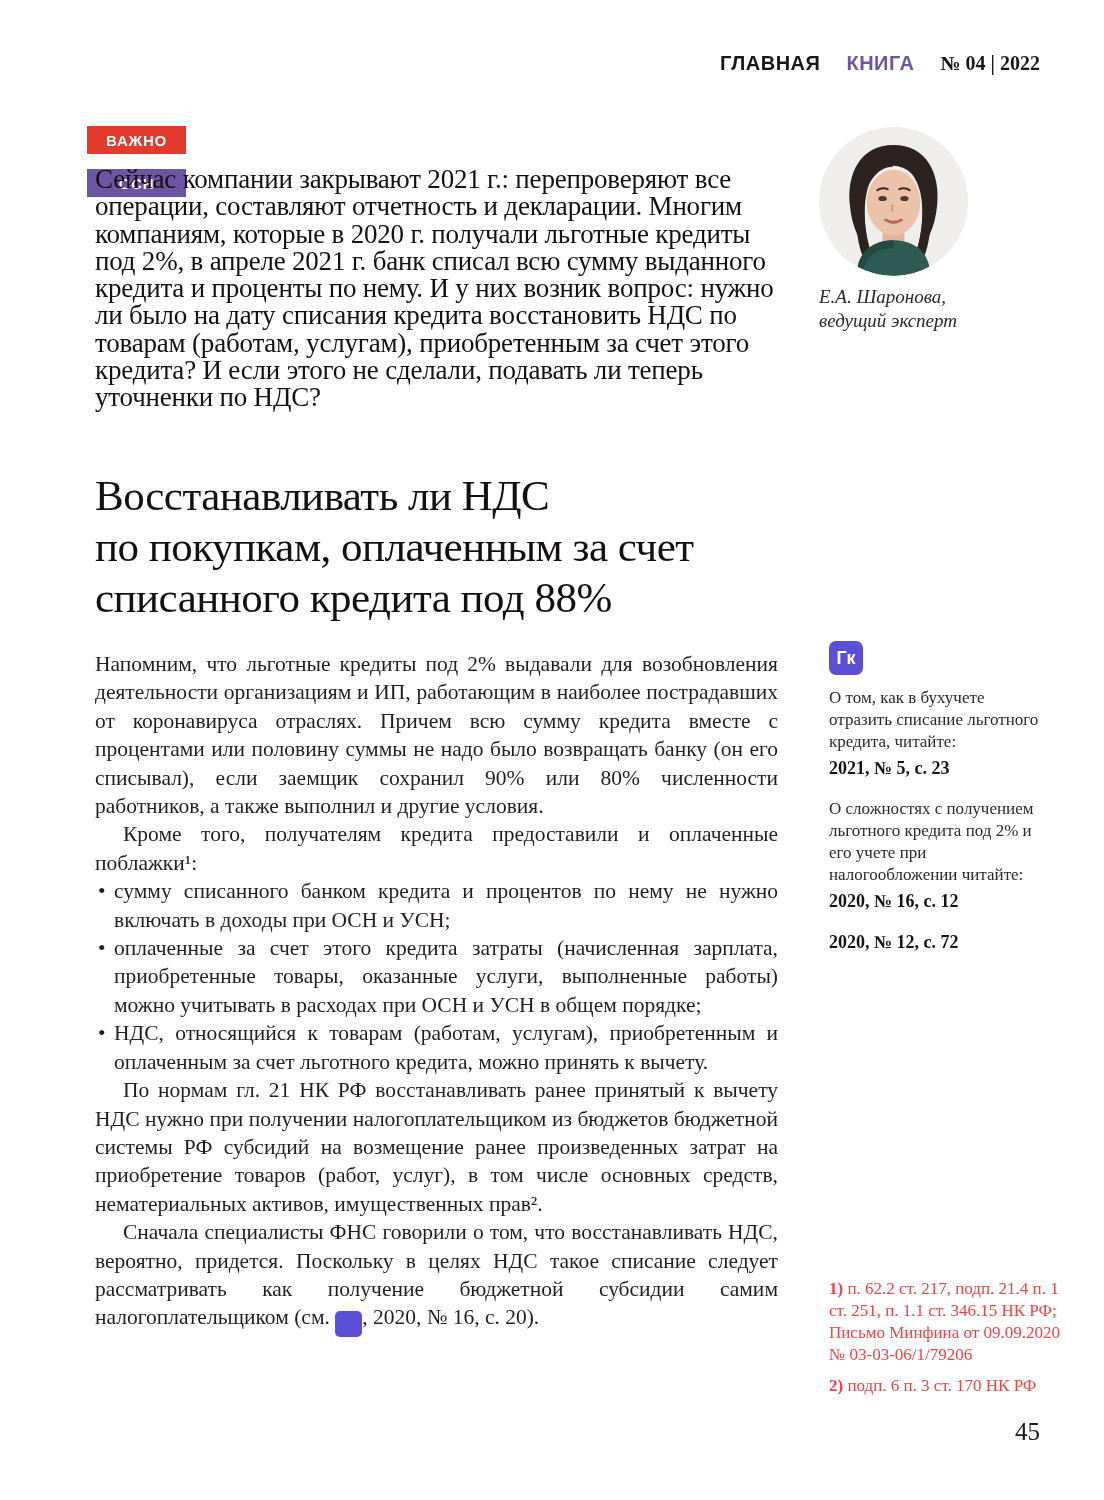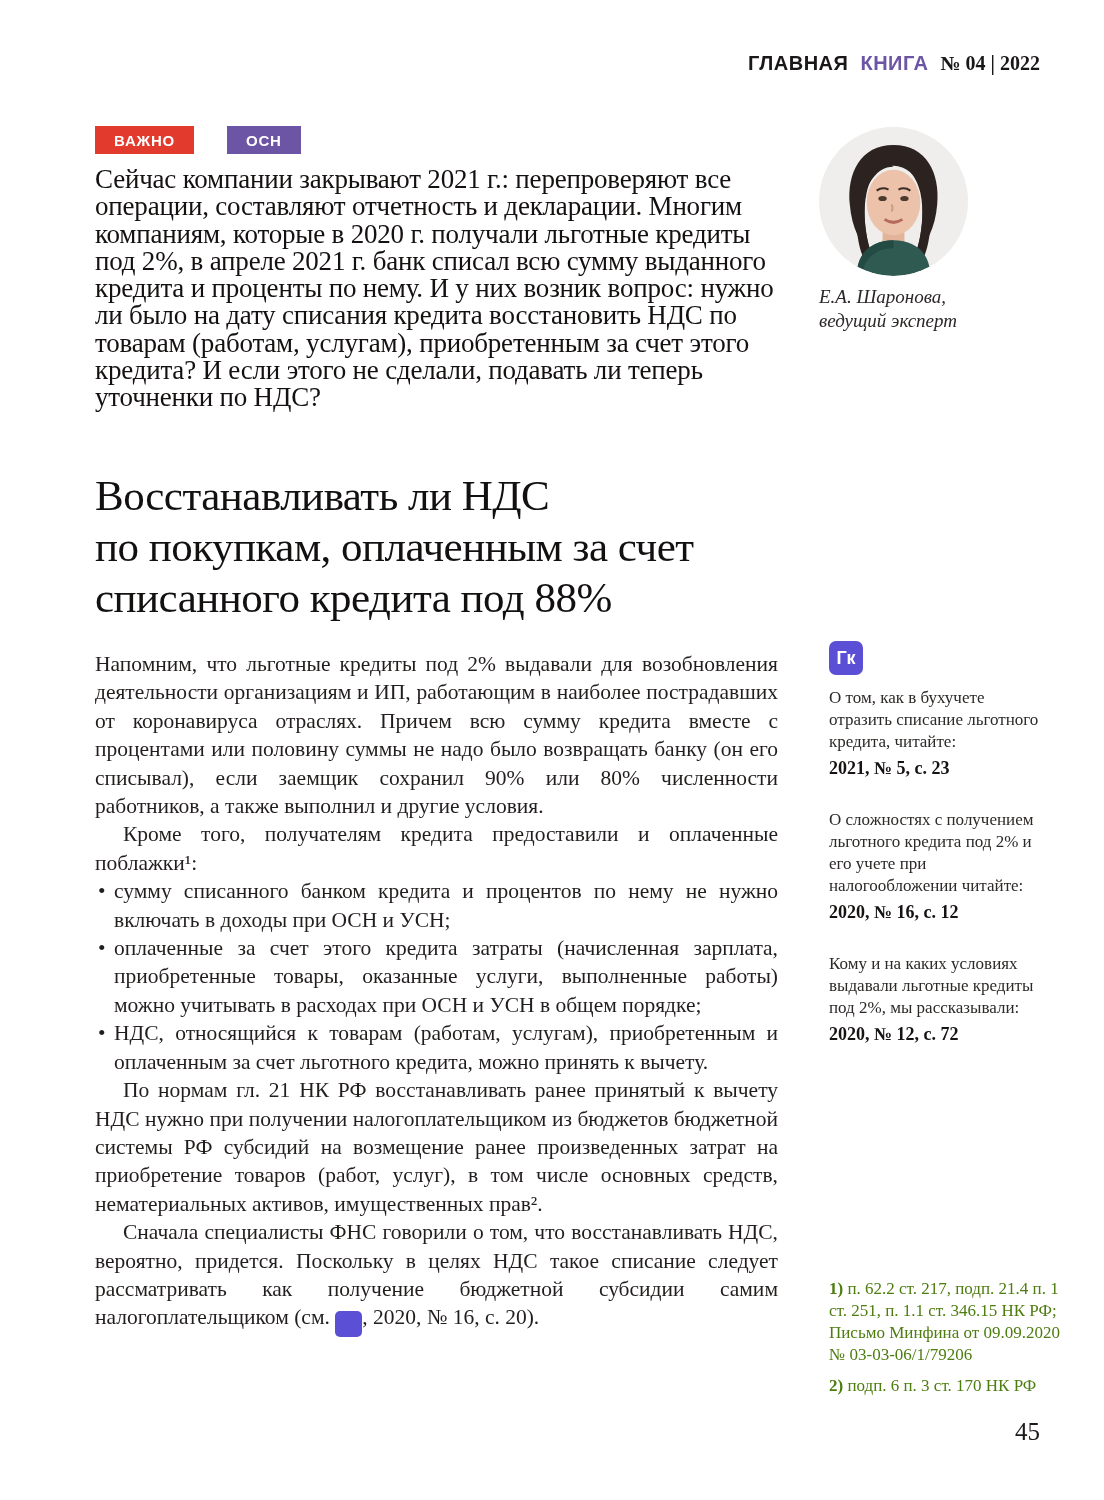"ГЛАВНАЯ" .mag-header { gap: 12px -> 26px }
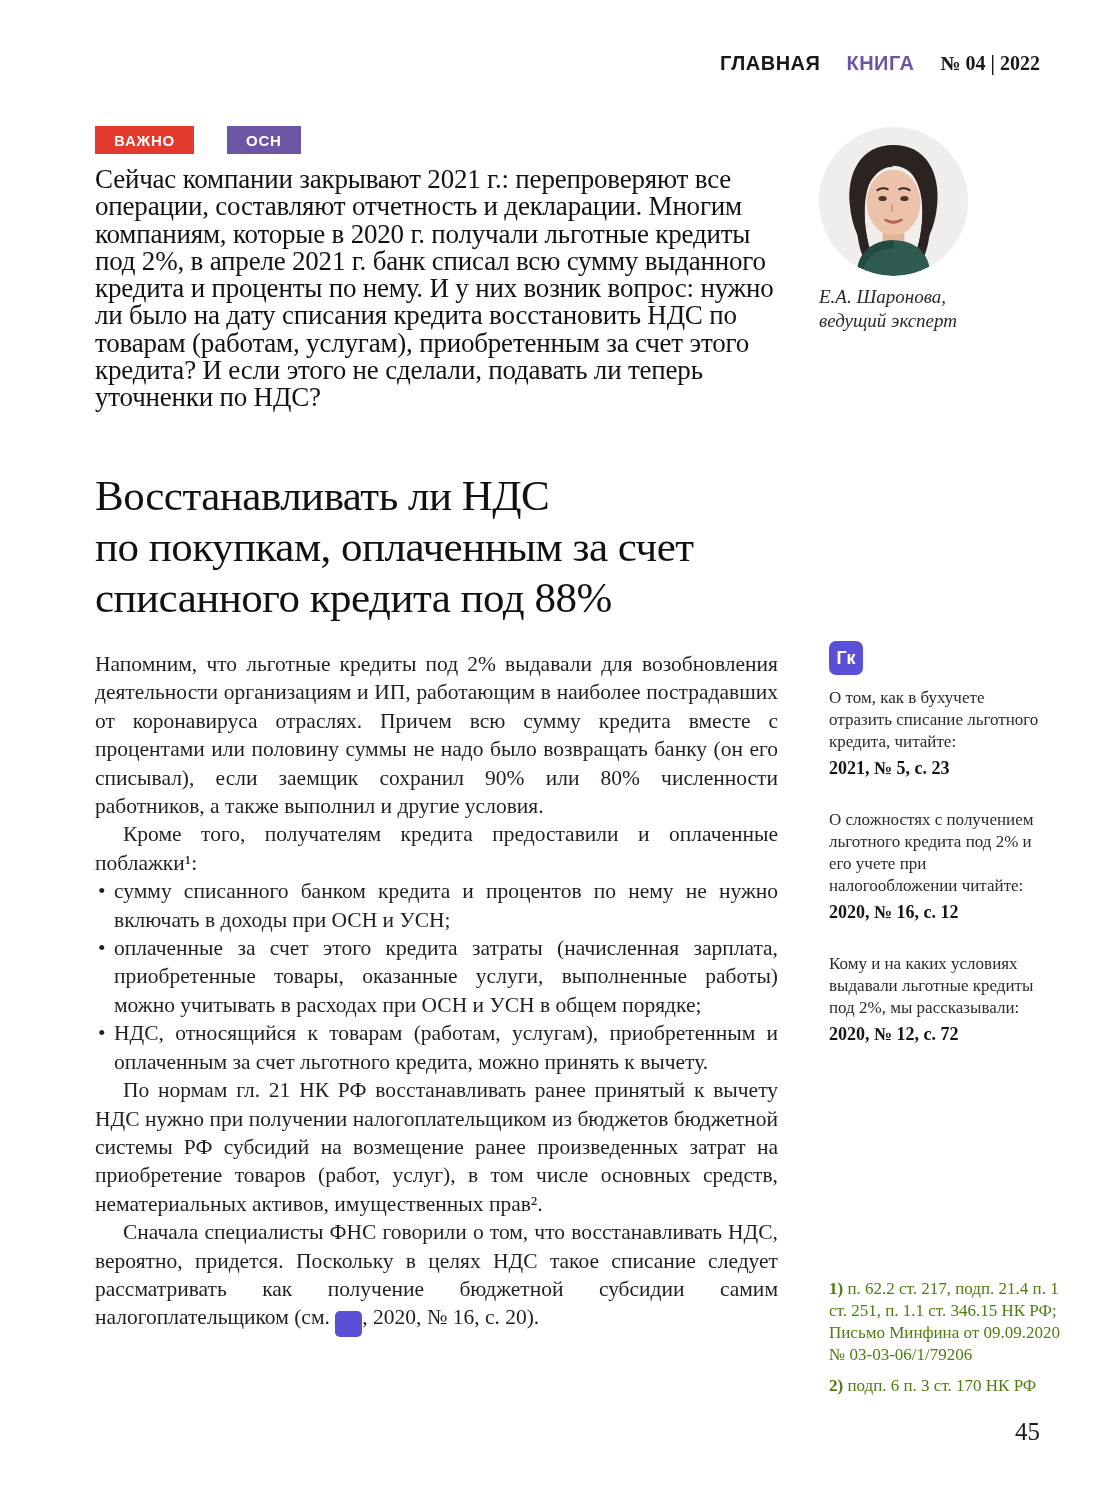"ВАЖНО" .badges { flex-direction: none -> column; gap: 33px -> 15px; left: 95px -> 87px }
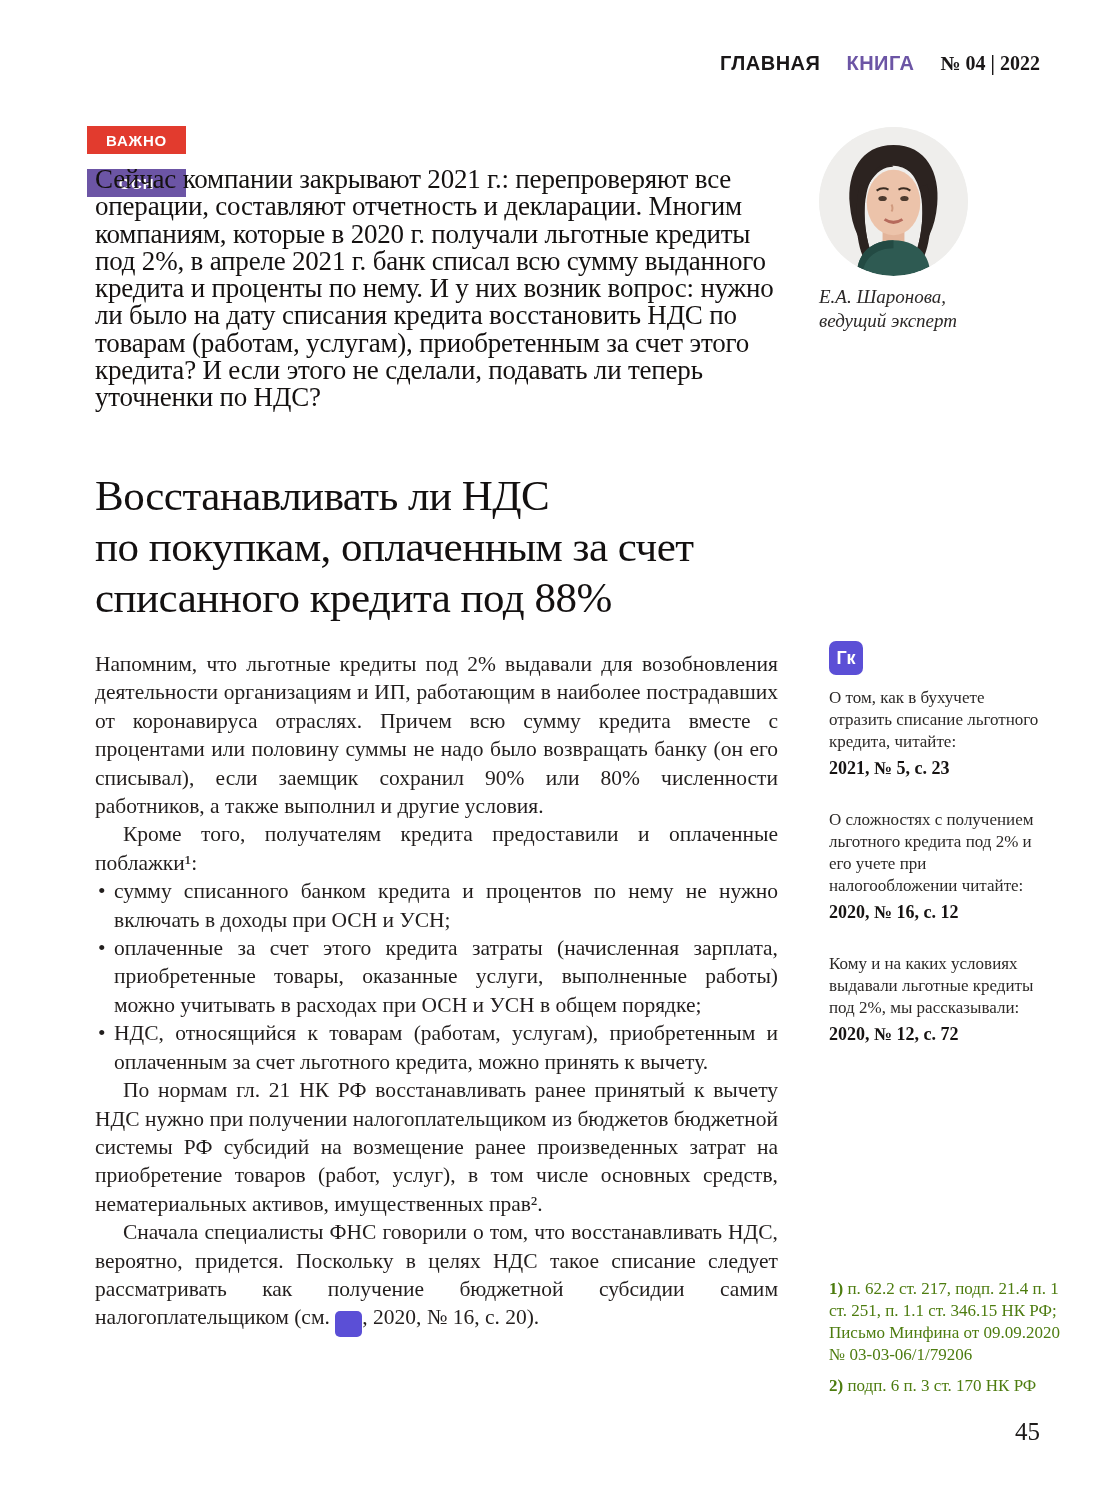"О сложностях с получением льготного" .note + .note { margin-top: 30px -> 19px }
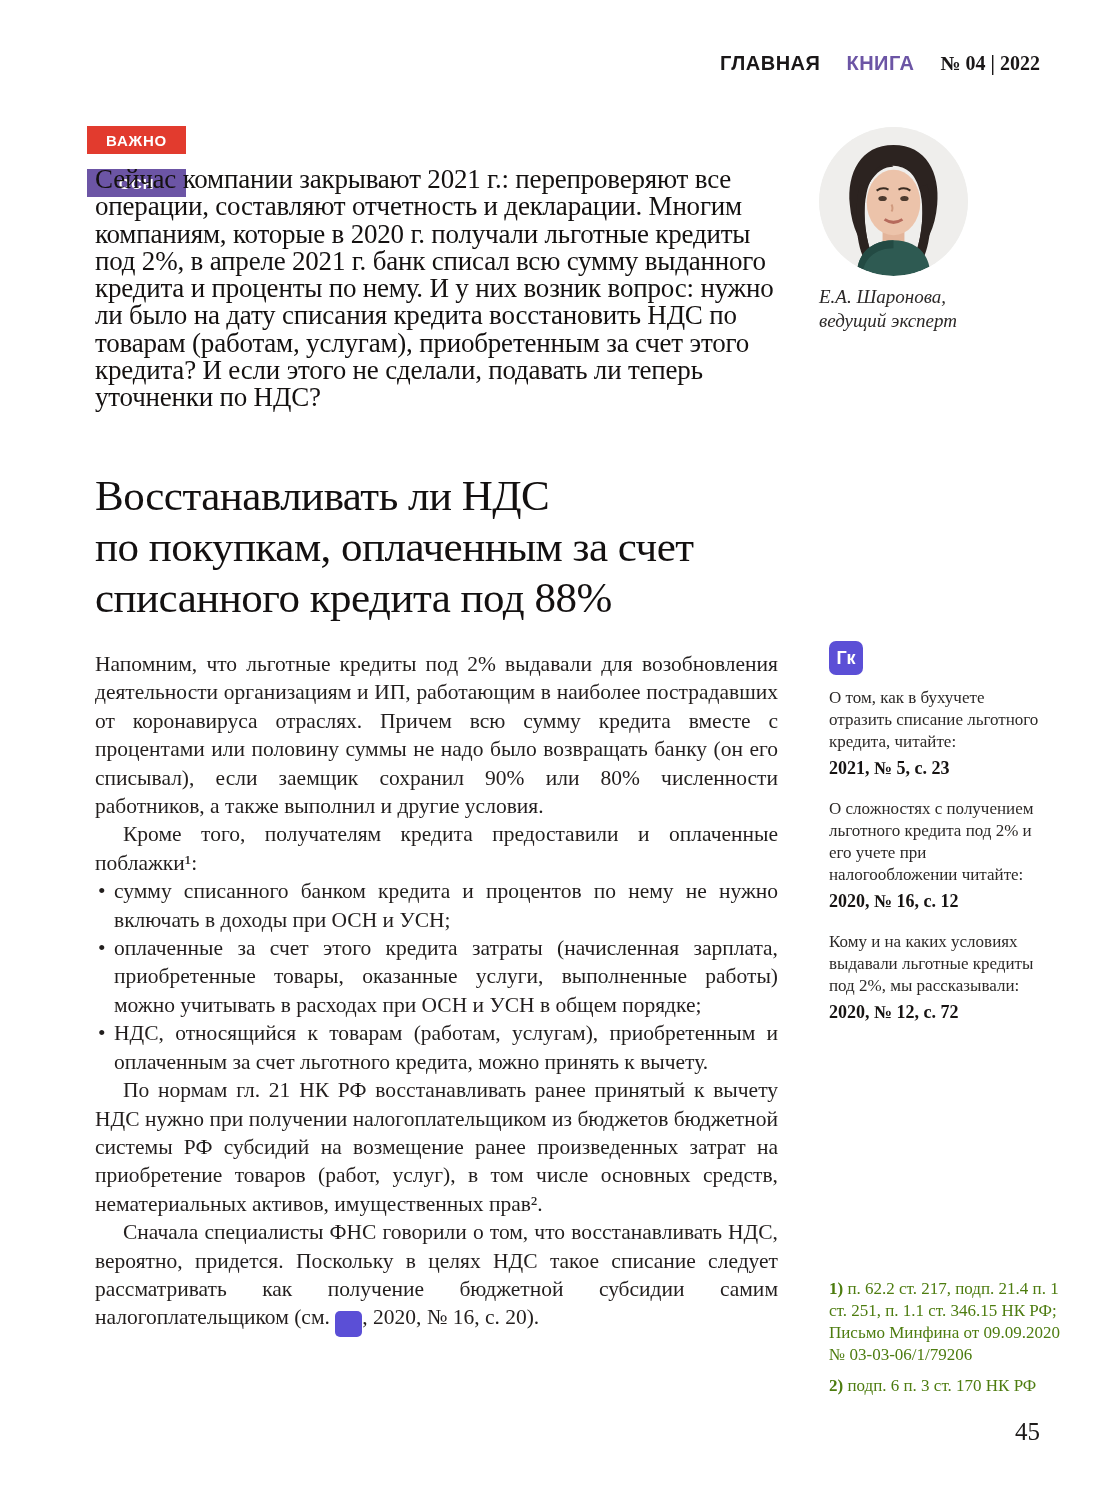"Кому и на каких условиях" p.note-text { html: <p>Кому и на каких условиях выдавали льготные кредиты под 2%, мы рассказывали:</p> -> none }
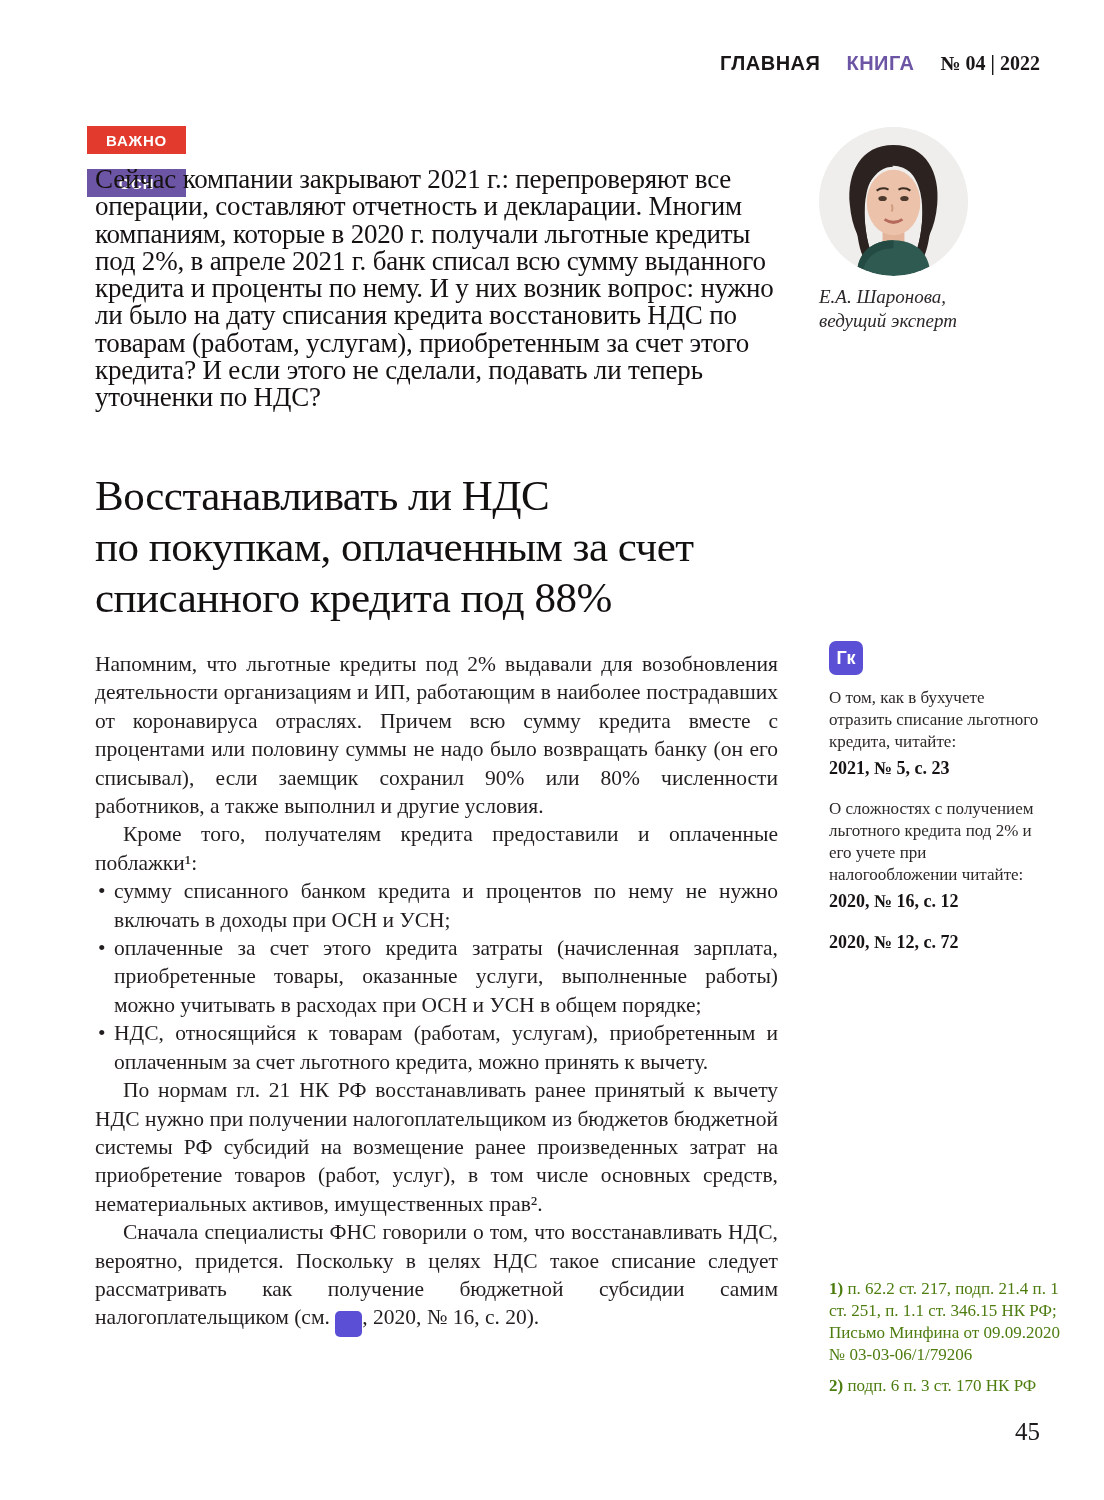"1) п. 62.2 ст. 217," .footnotes { color: #4d7c0f -> #ef4444 }
